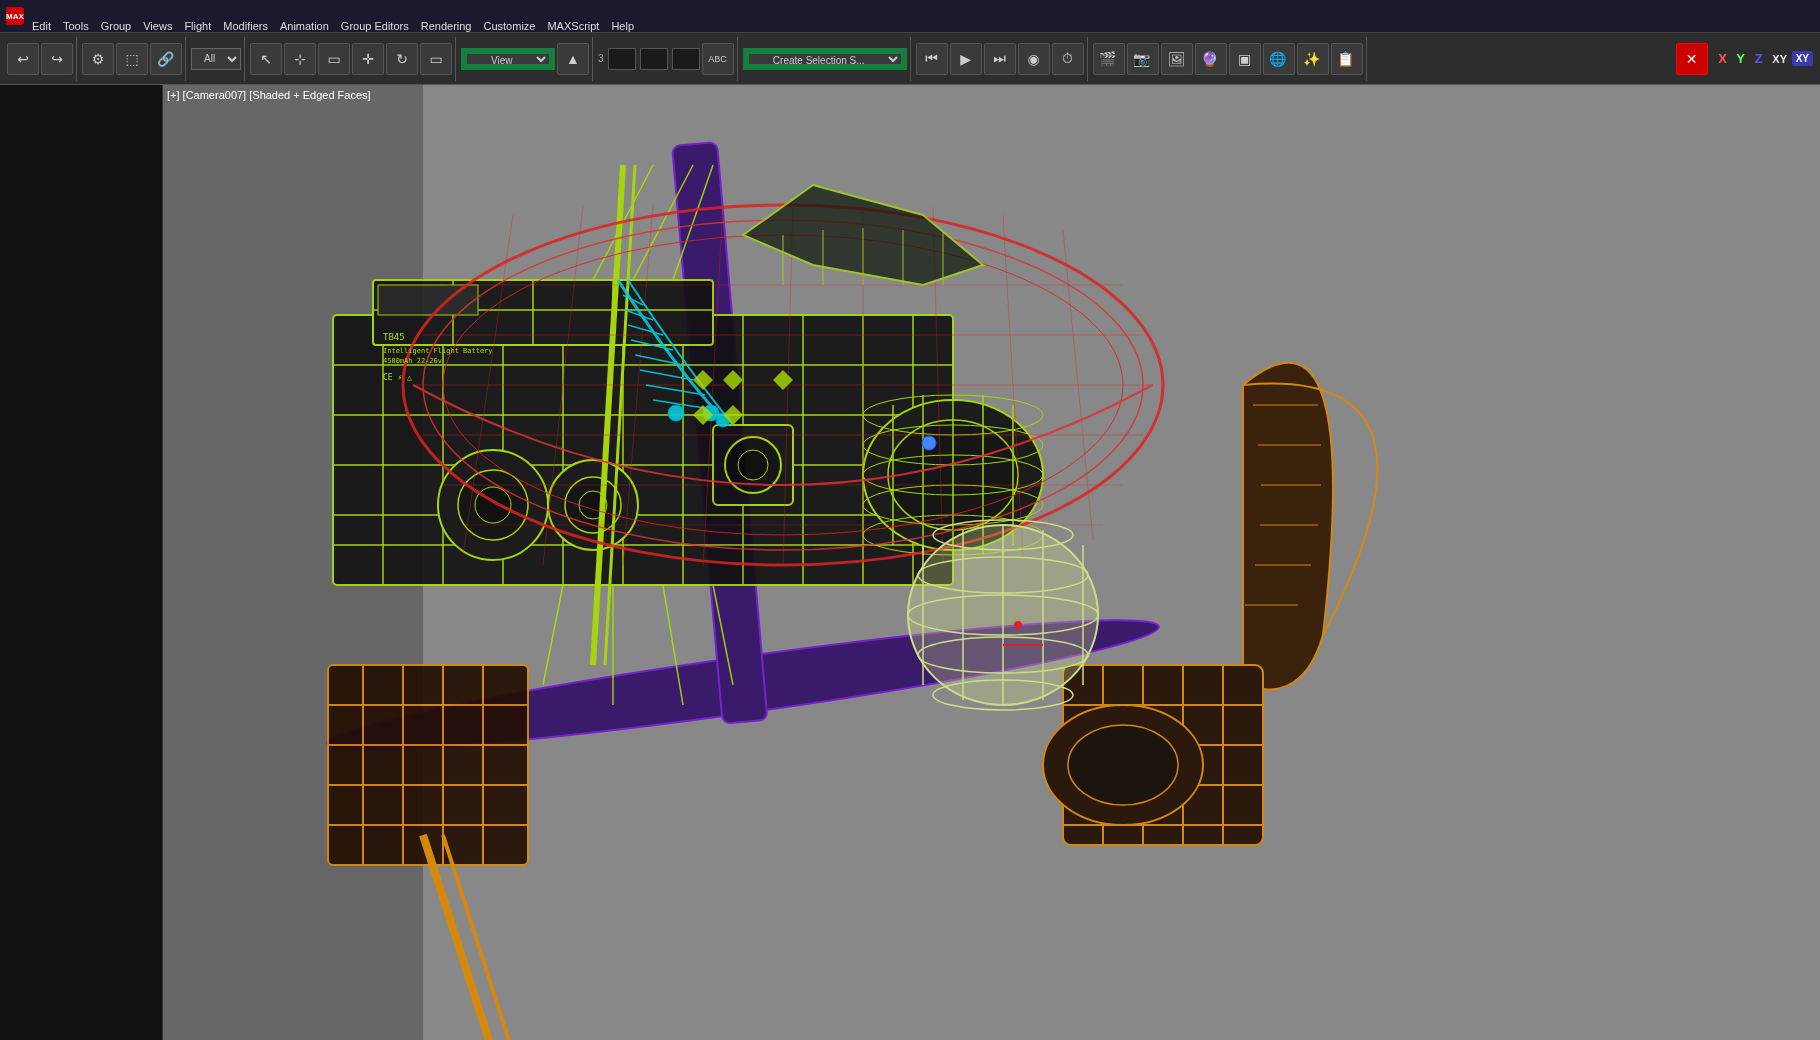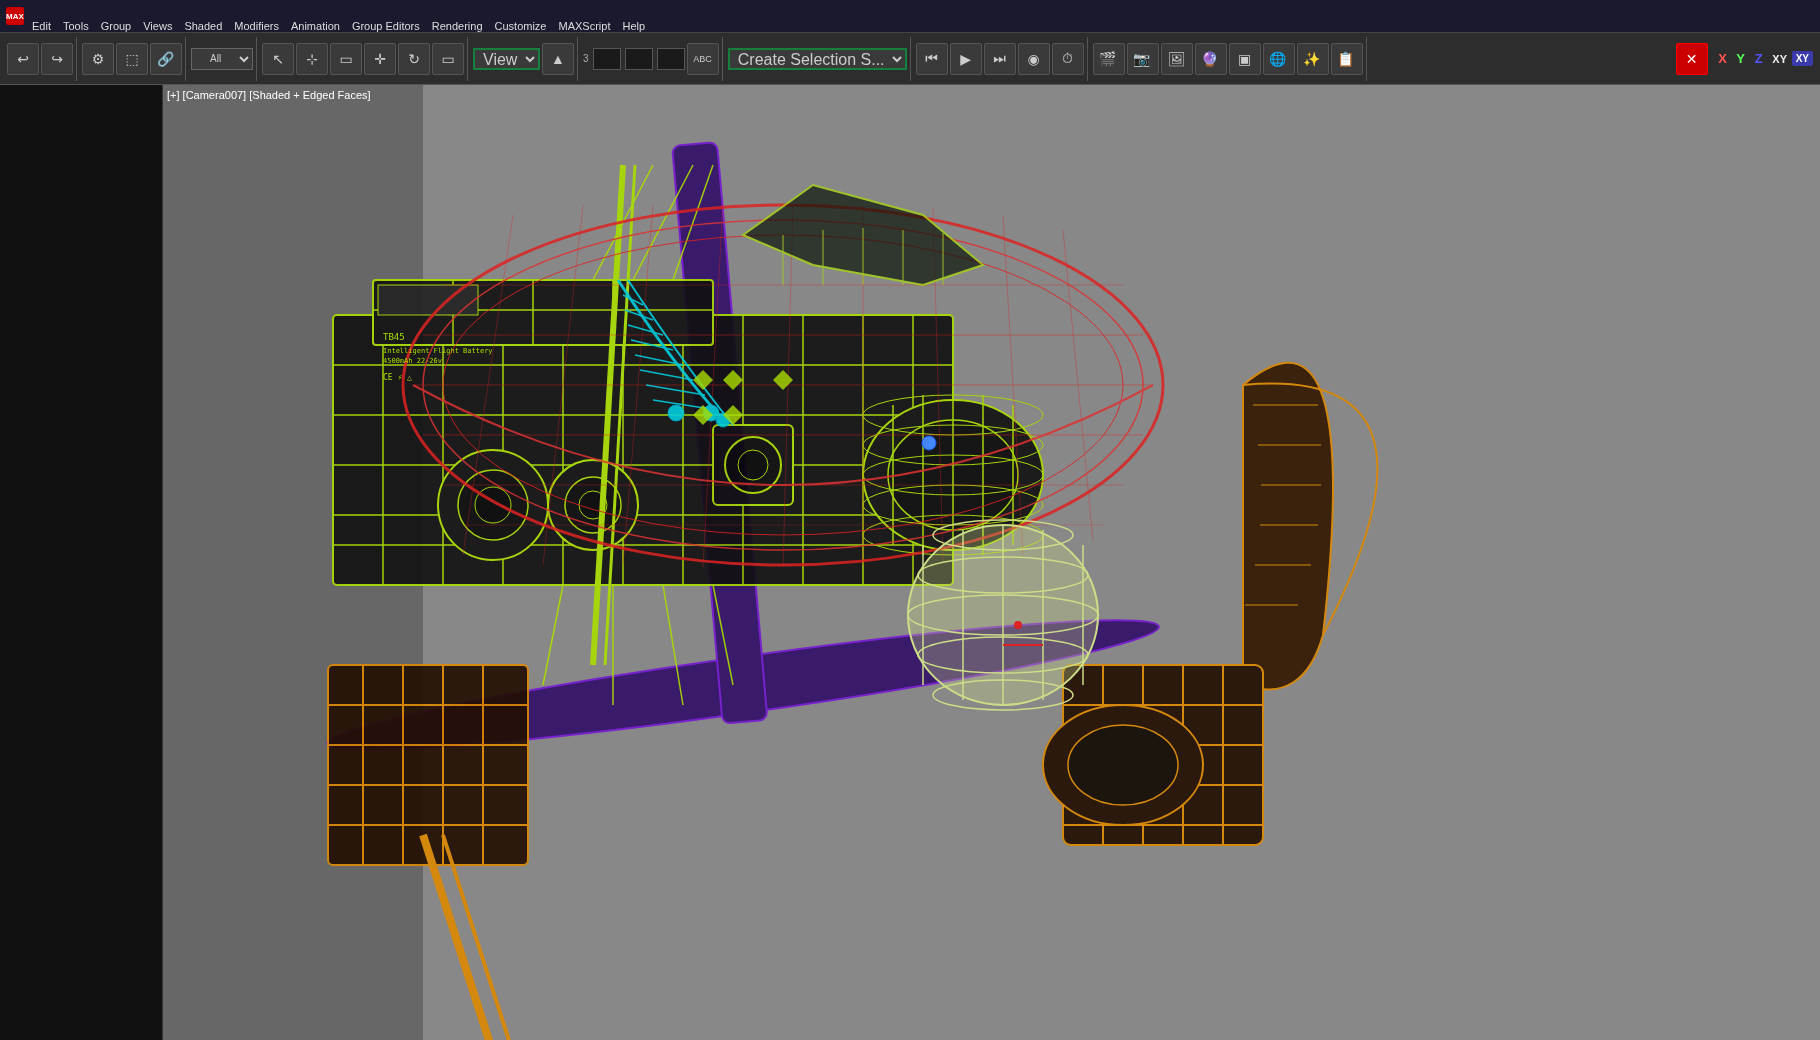"Shaded" span { text: Shaded -> Flight }
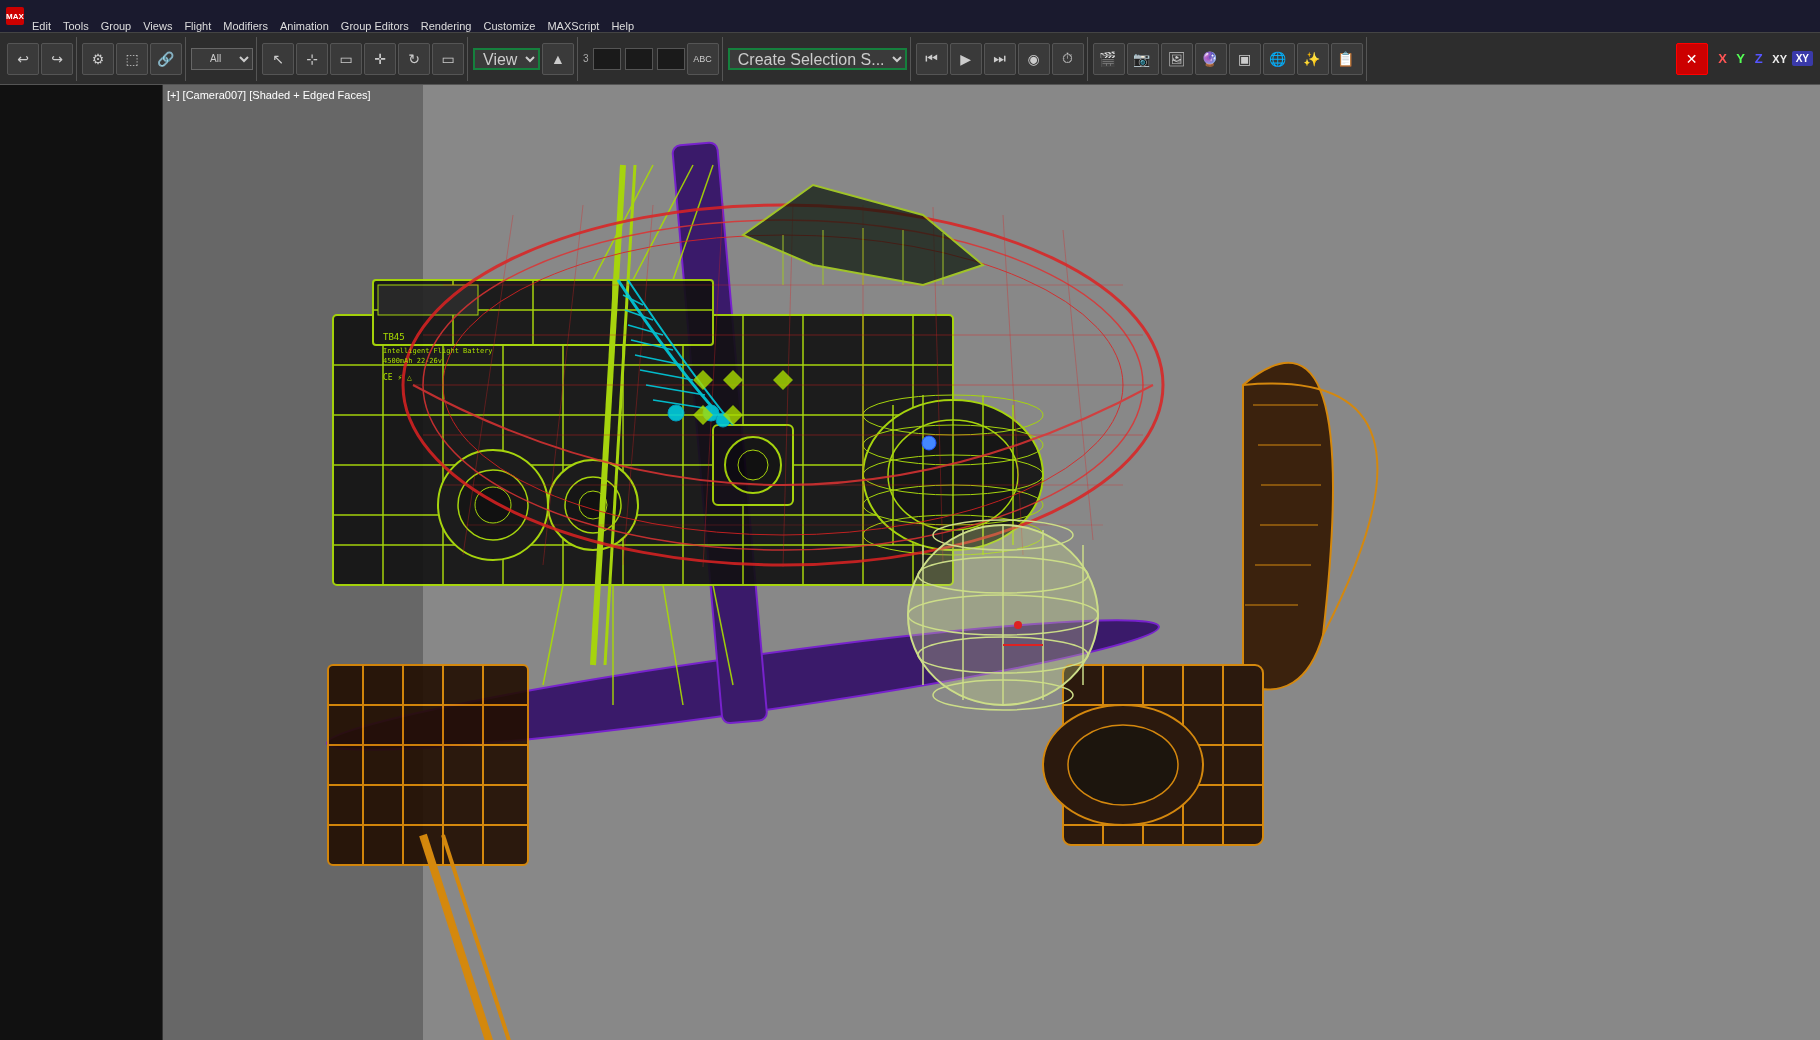"All" .tb-select { padding: 0 14px -> 0 8px }
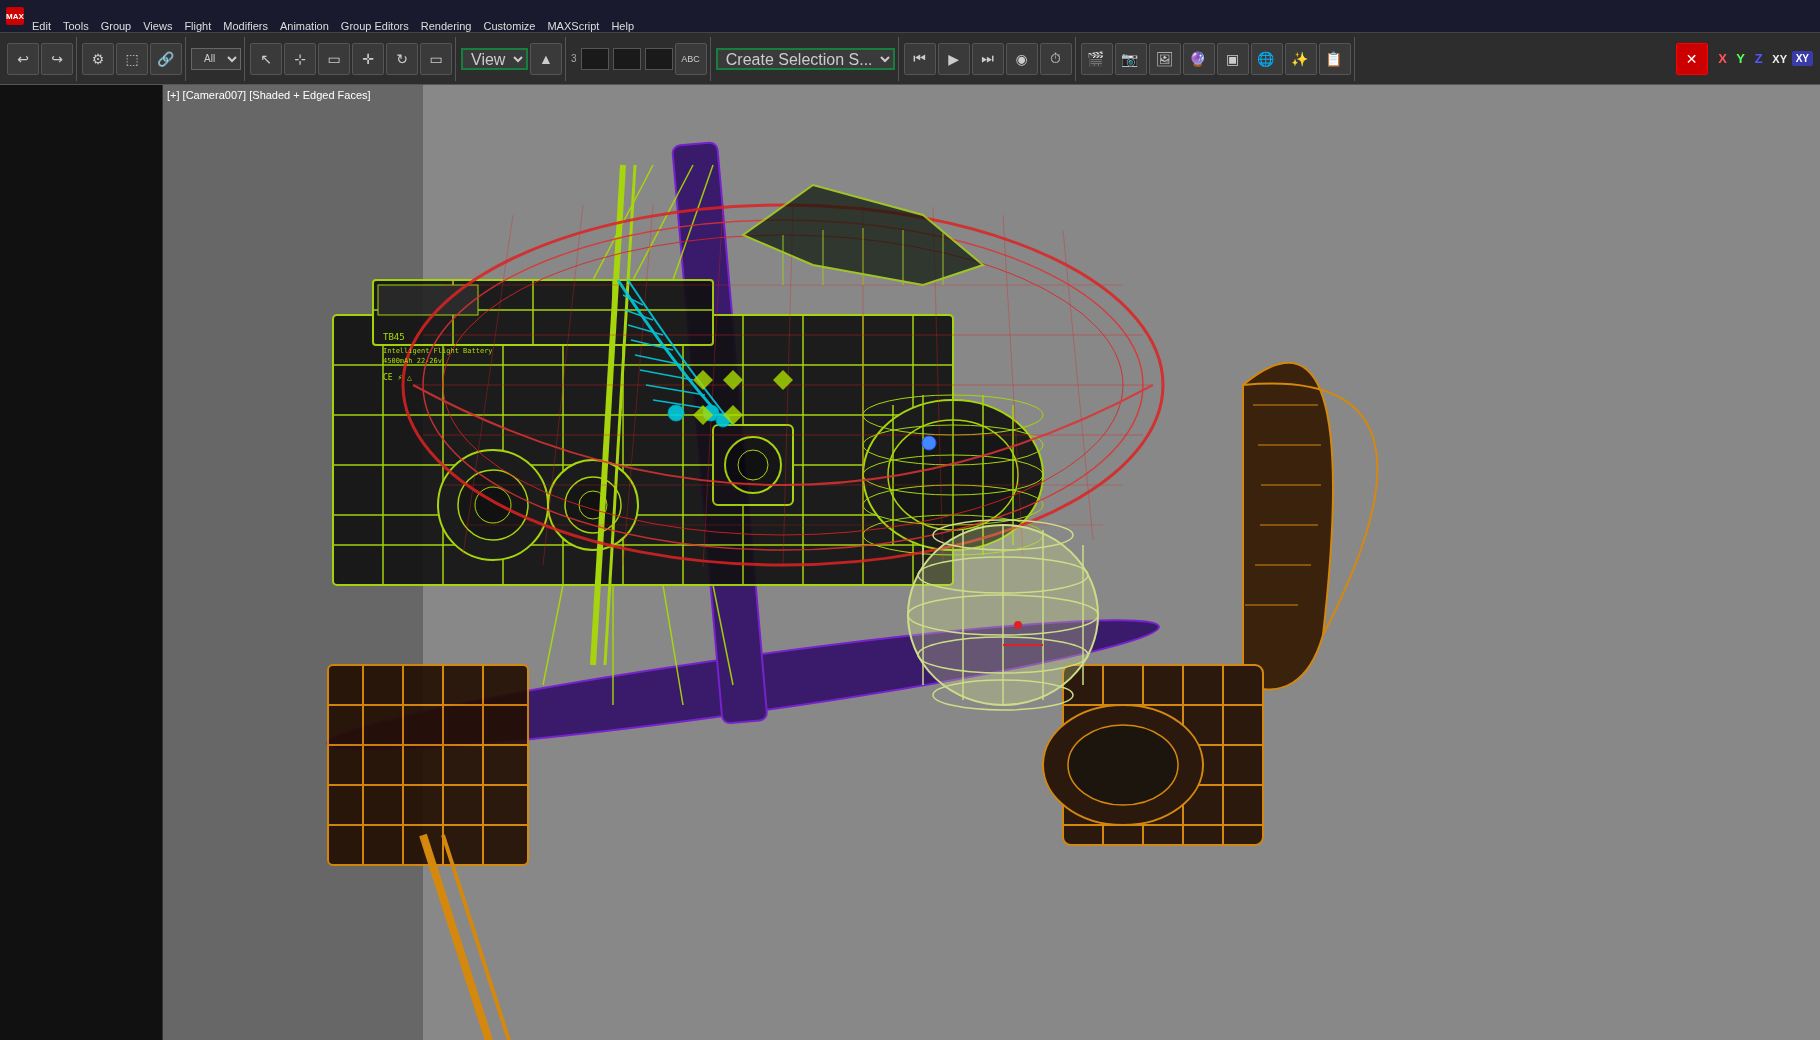"View" .tb-dropdown { border: 2px solid #15803d -> 6px solid #15803d; font-size: 16px -> 10px; padding: 0 4px -> 0 20px }
